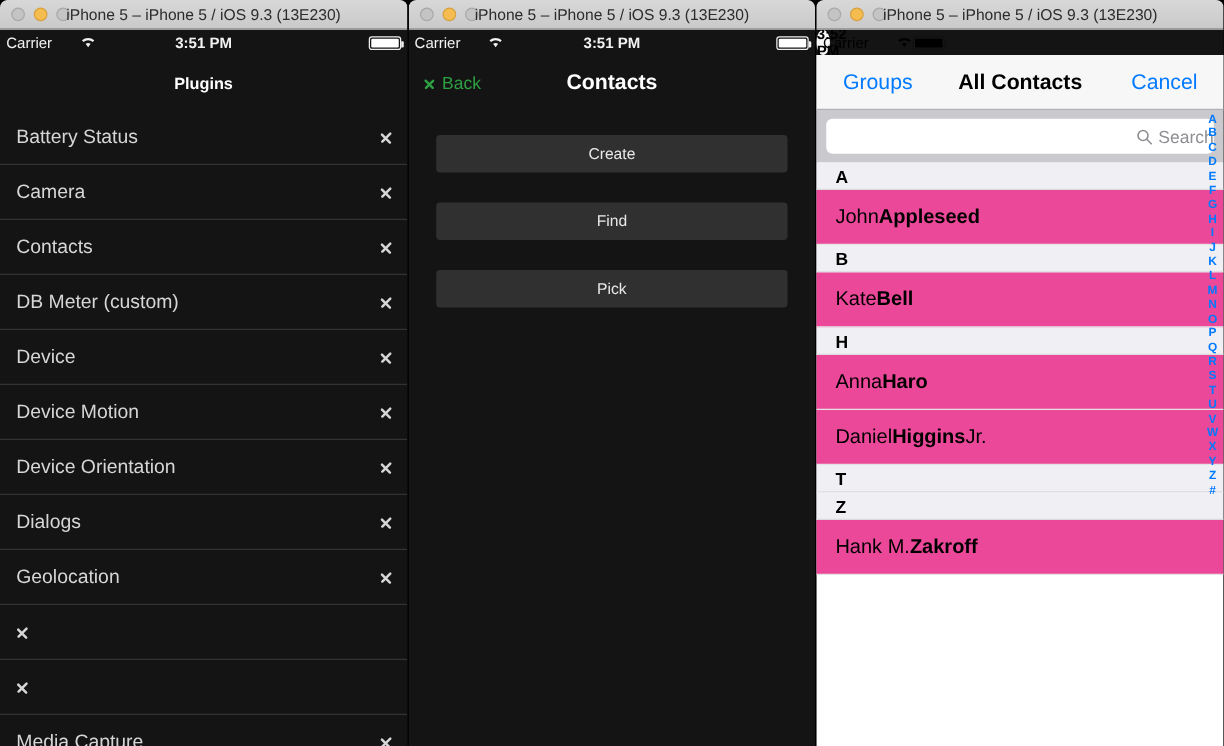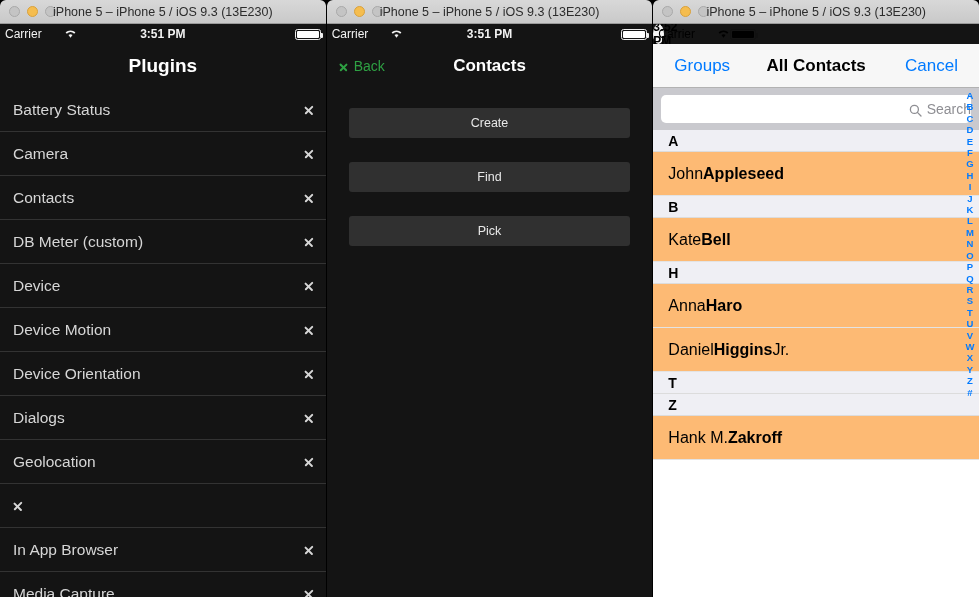"Plugins" .p1-nav { font-size: 19px -> 13px }
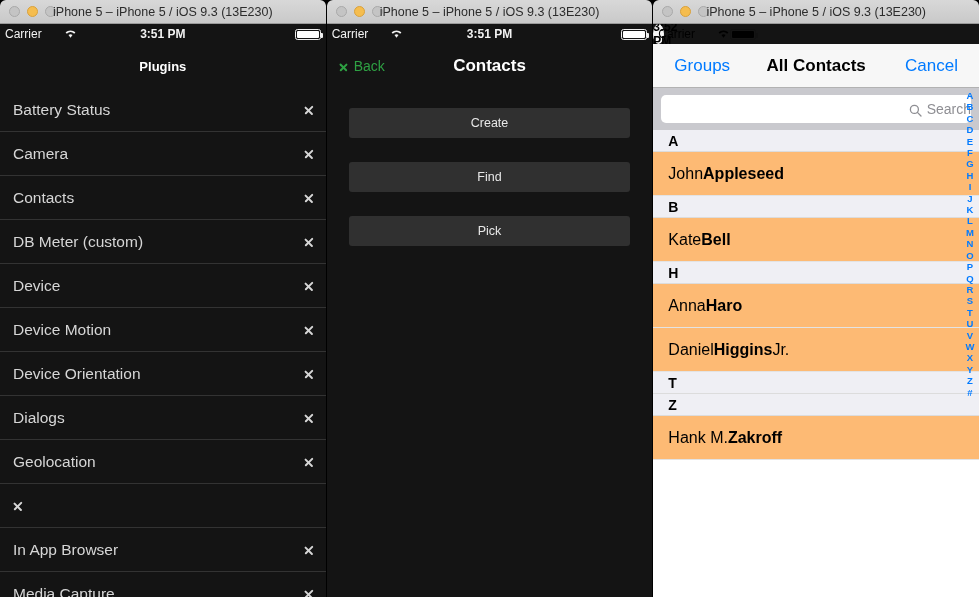"John" .c-row { background: #fdba74 -> #ec4899 }
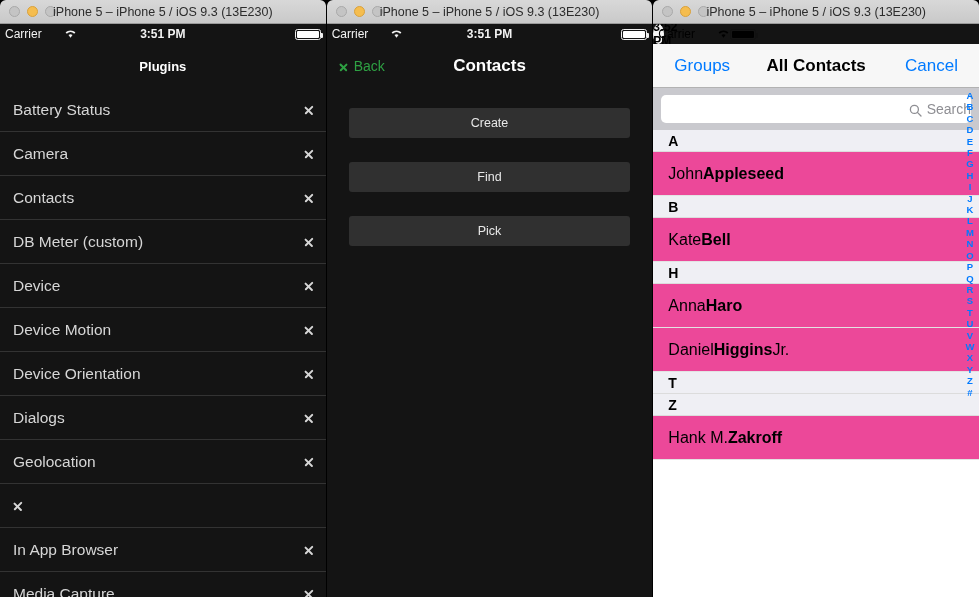"In App Browser" span.lbl { html: <span>In App Browser</span> -> none }
